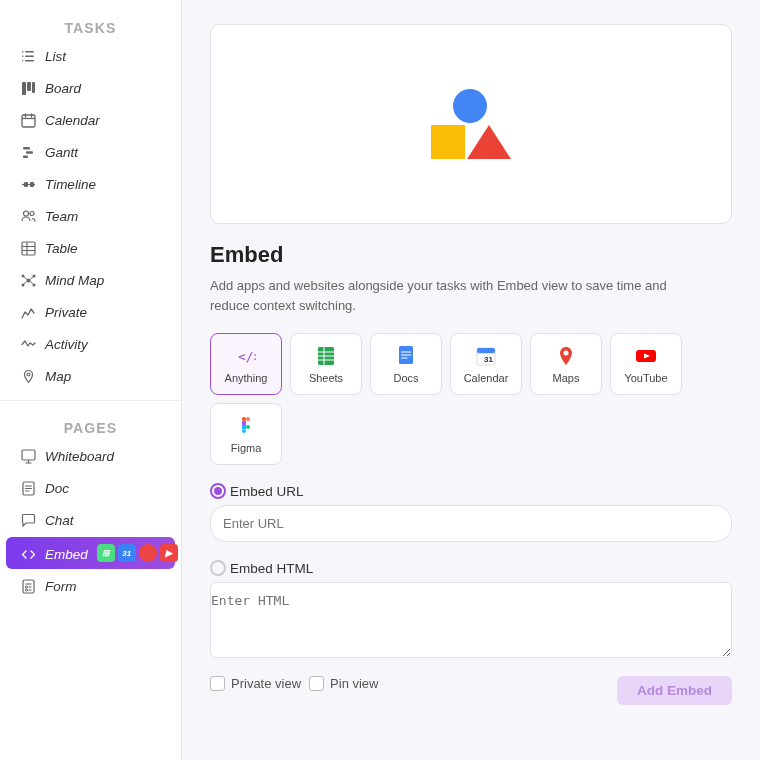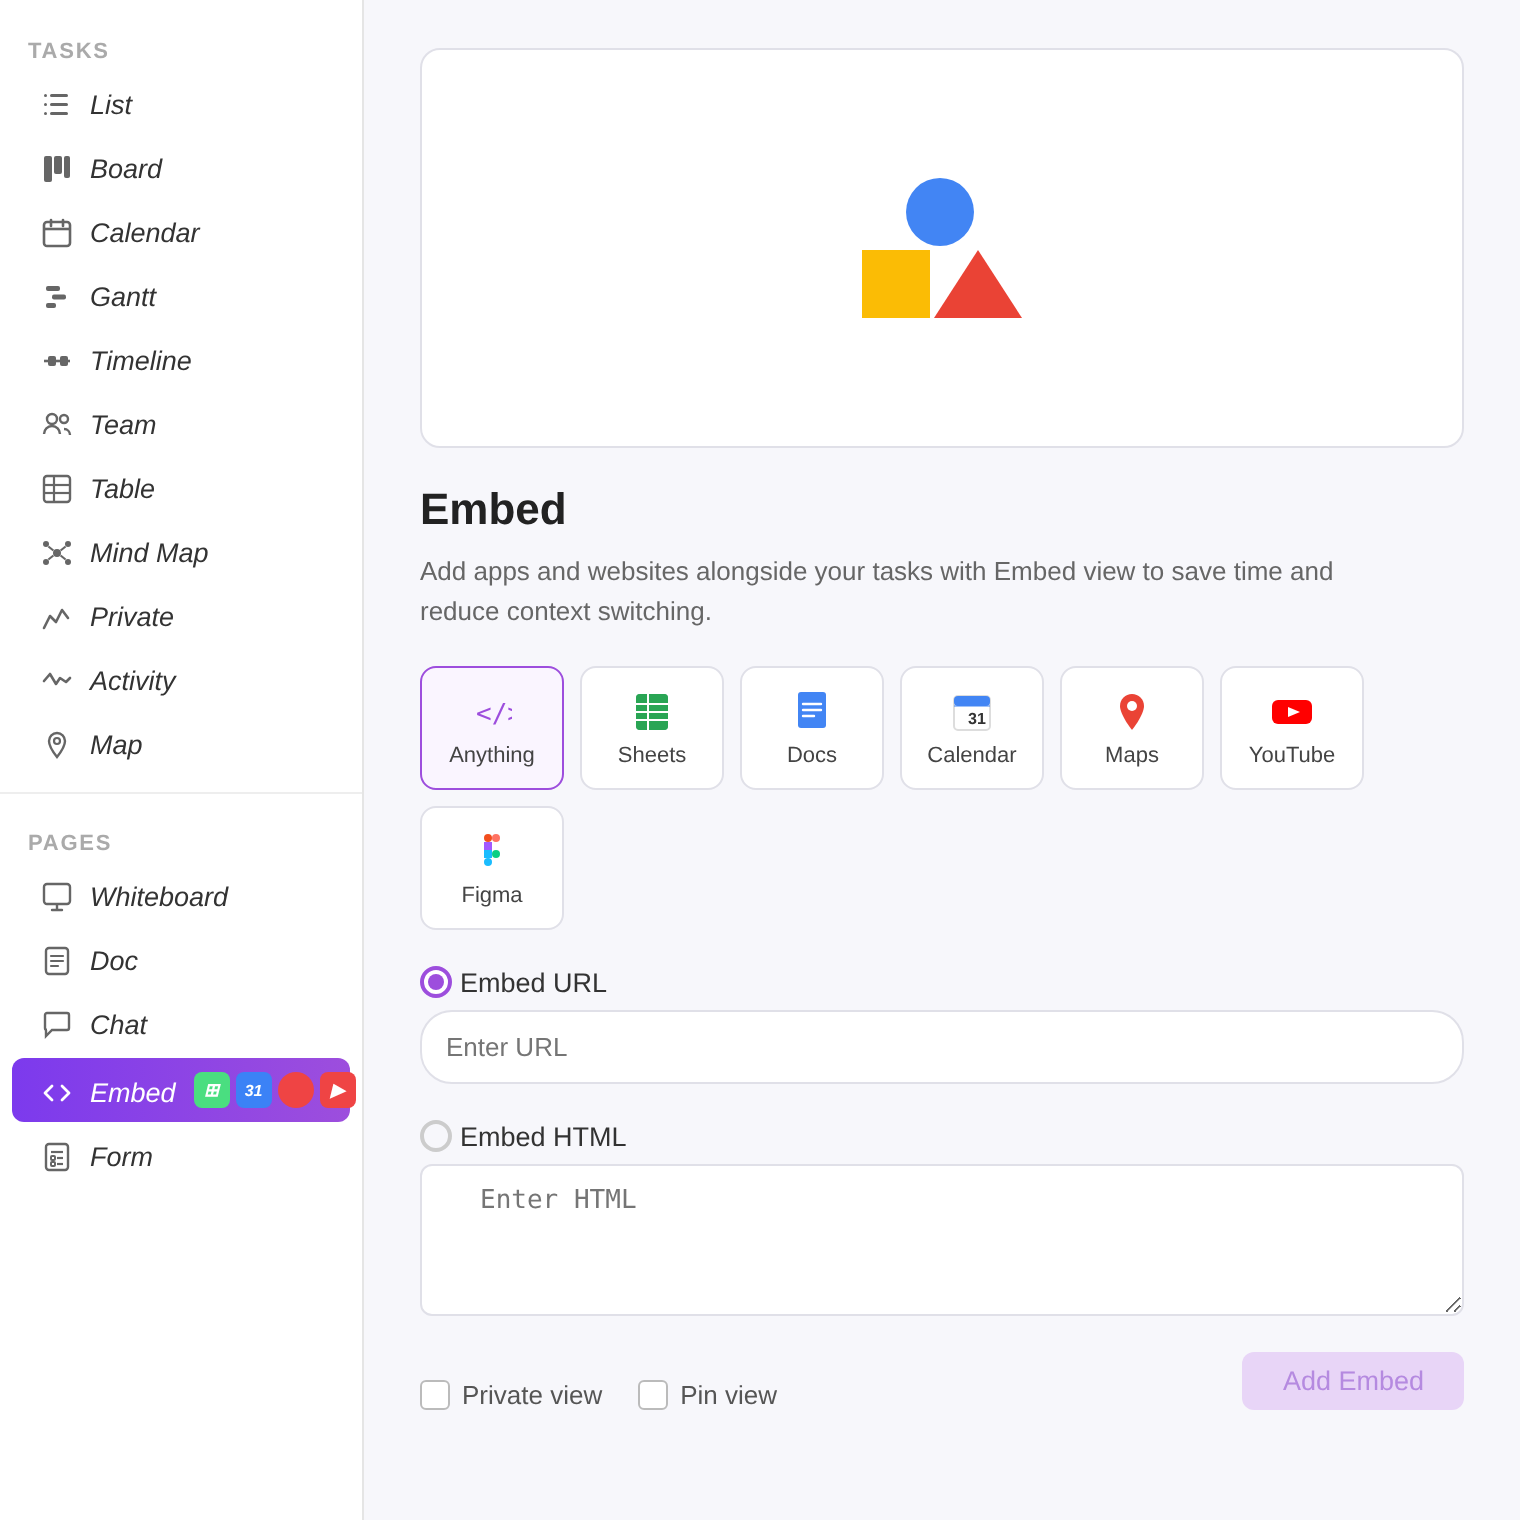"TASKS" .sidebar-section-label { font-size: 11px -> 14px; text-align: none -> center }
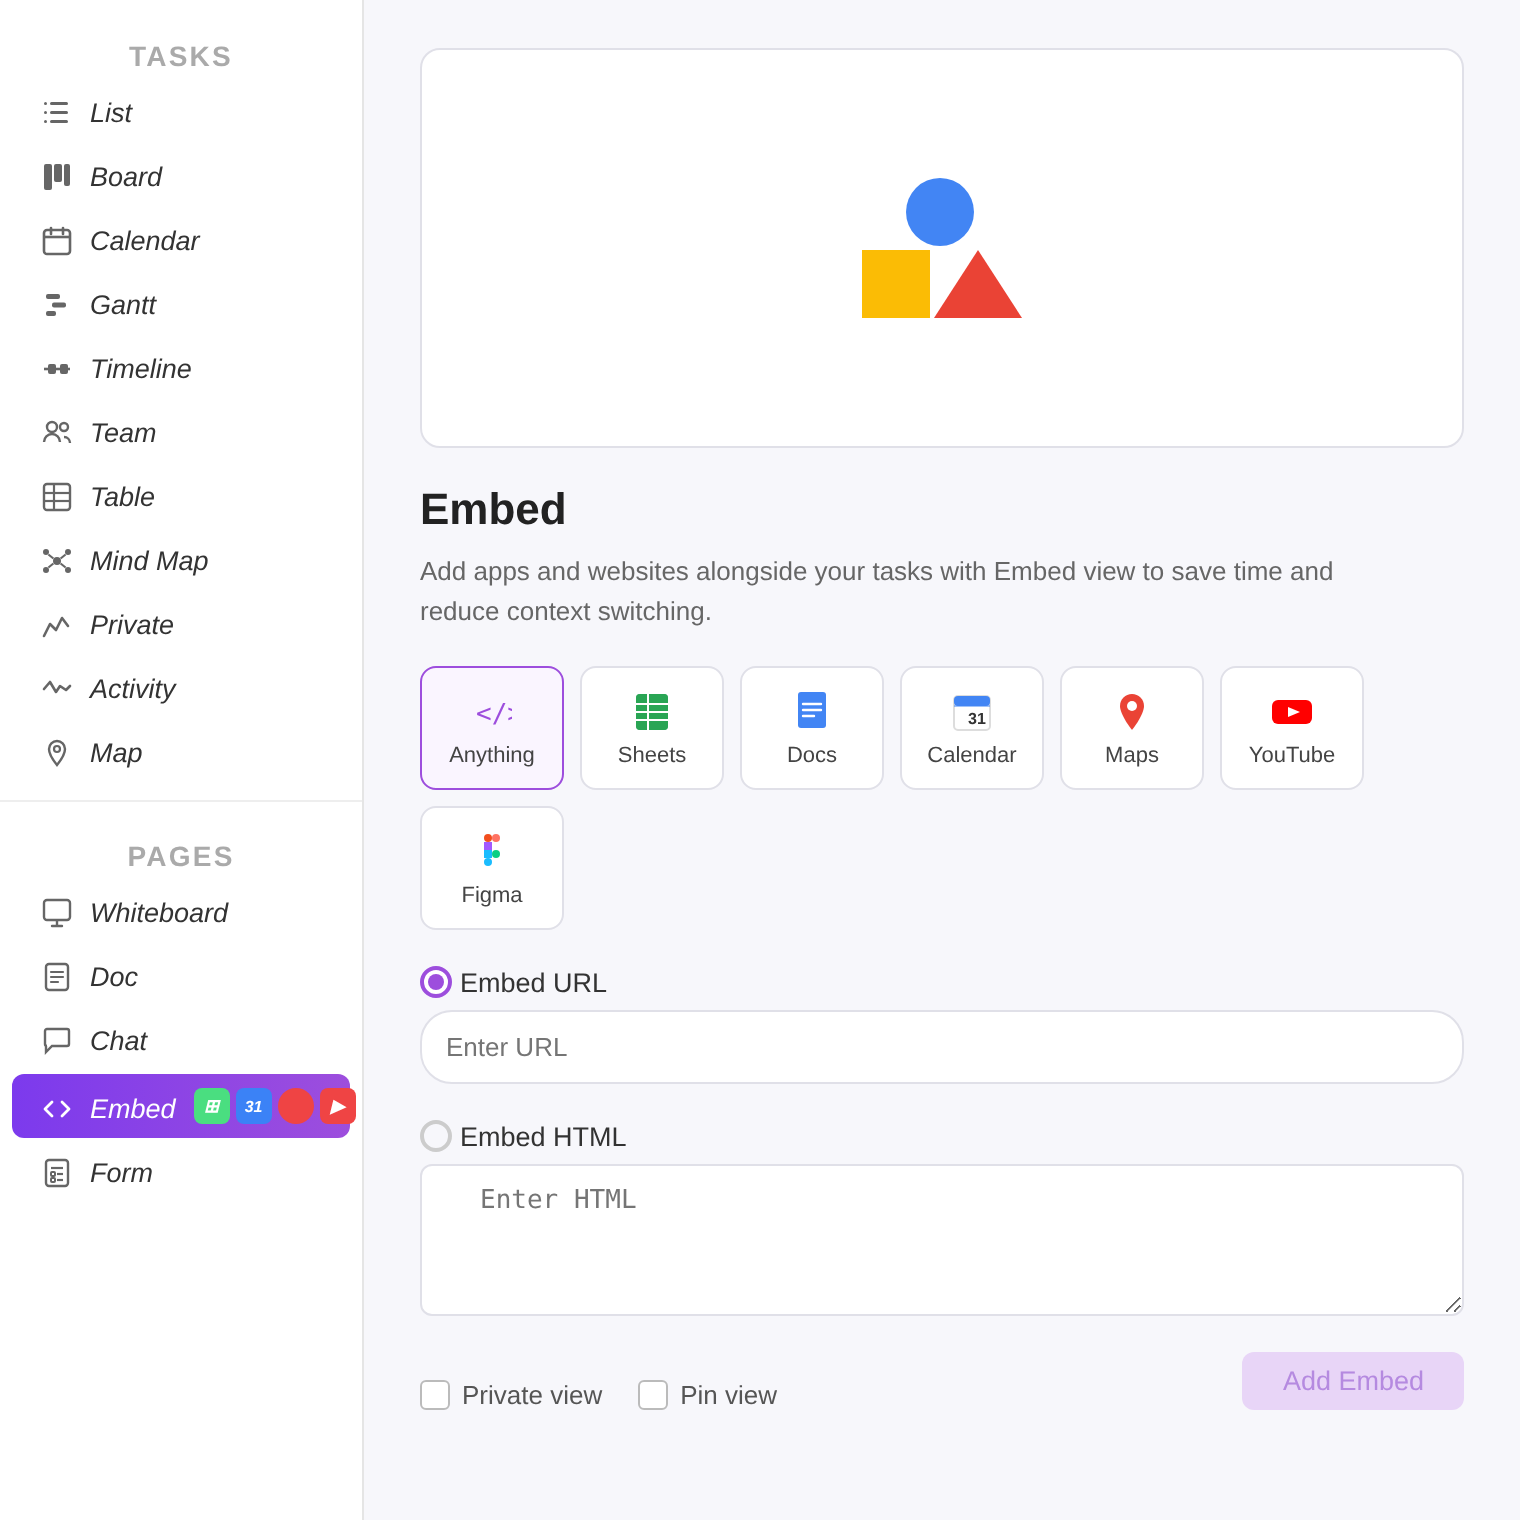"Enter HTML" .embed-textarea { padding: 10px 29px -> 10px 0 }
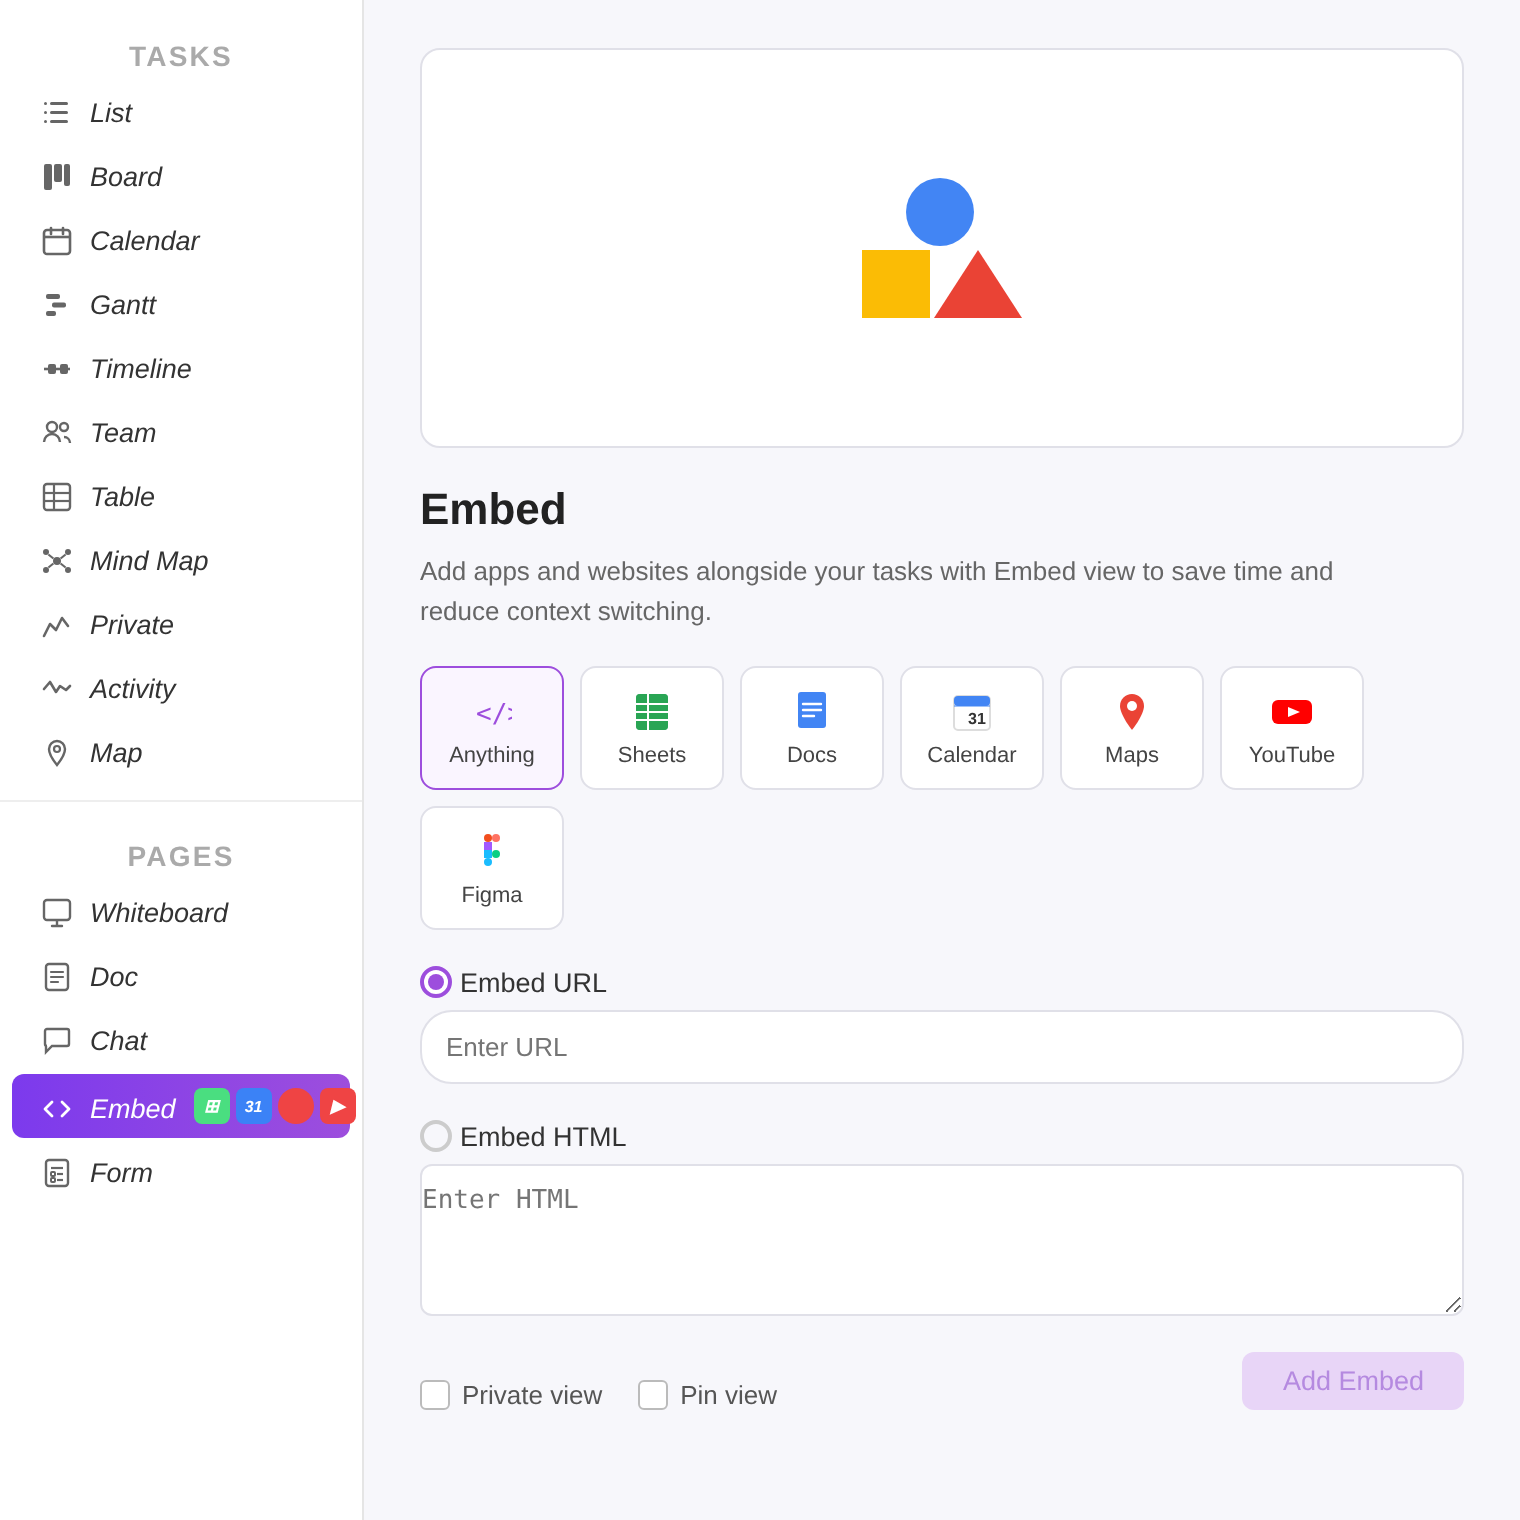"Private view" .embed-footer { align-items: flex-end -> flex-start; gap: 18px -> 8px }
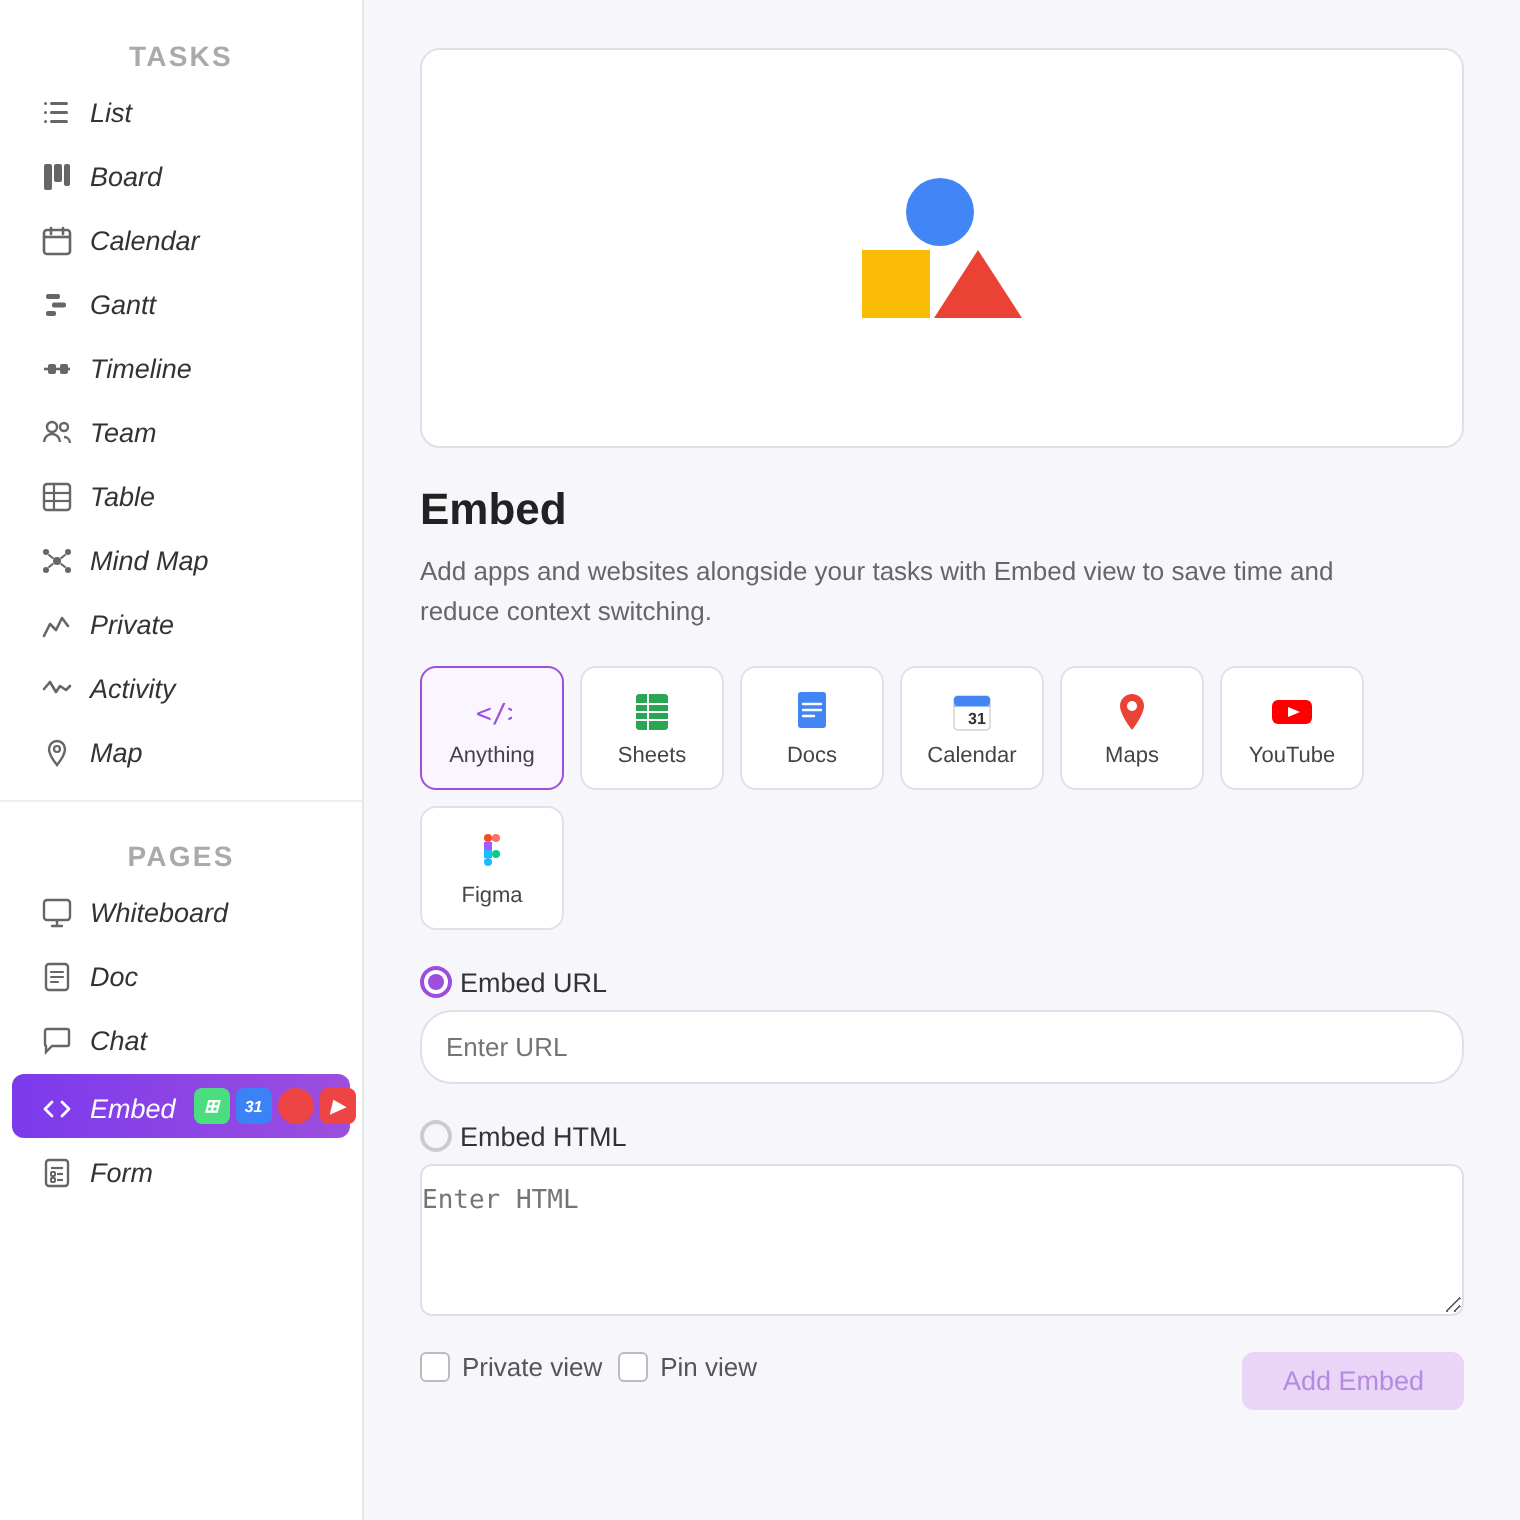"Add Embed" .add-embed-btn { font-weight: 400 -> 700 }
